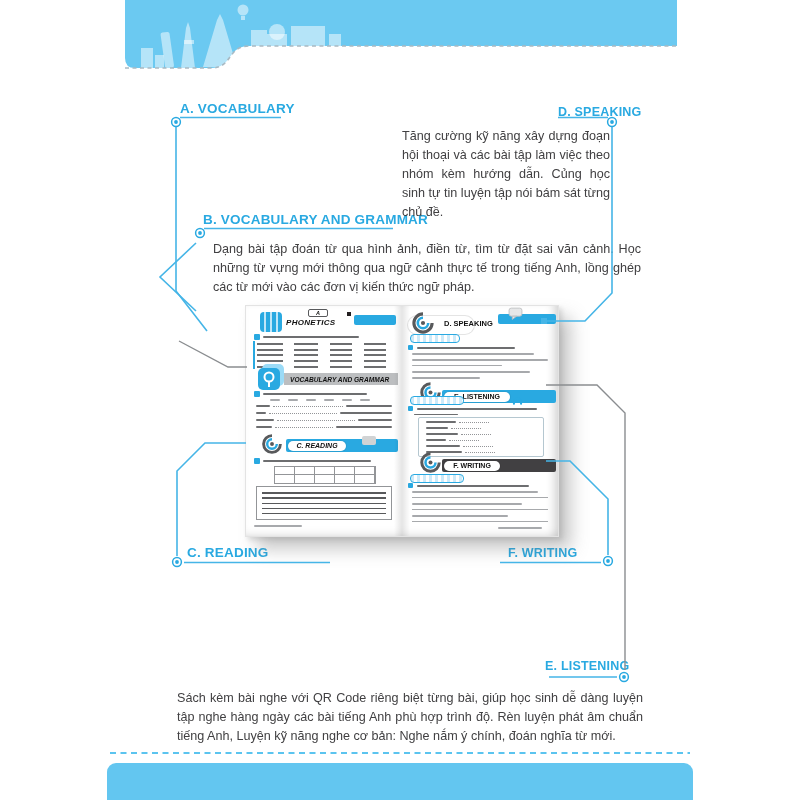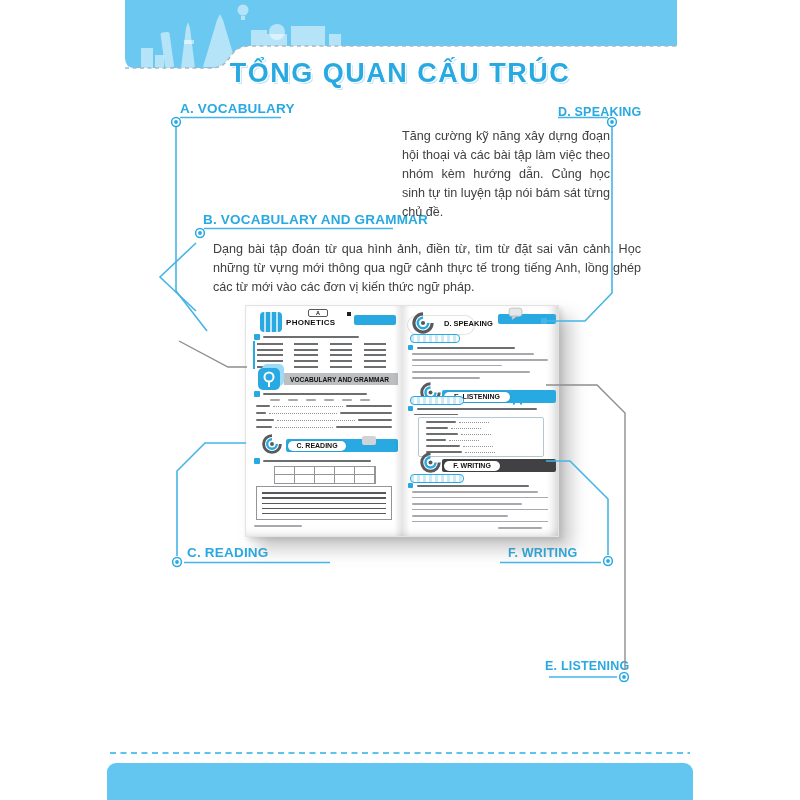"TỔNG QUAN CẤU TRÚC" div { html: <div>TỔNG QUAN CẤU TRÚC</div> -> none }
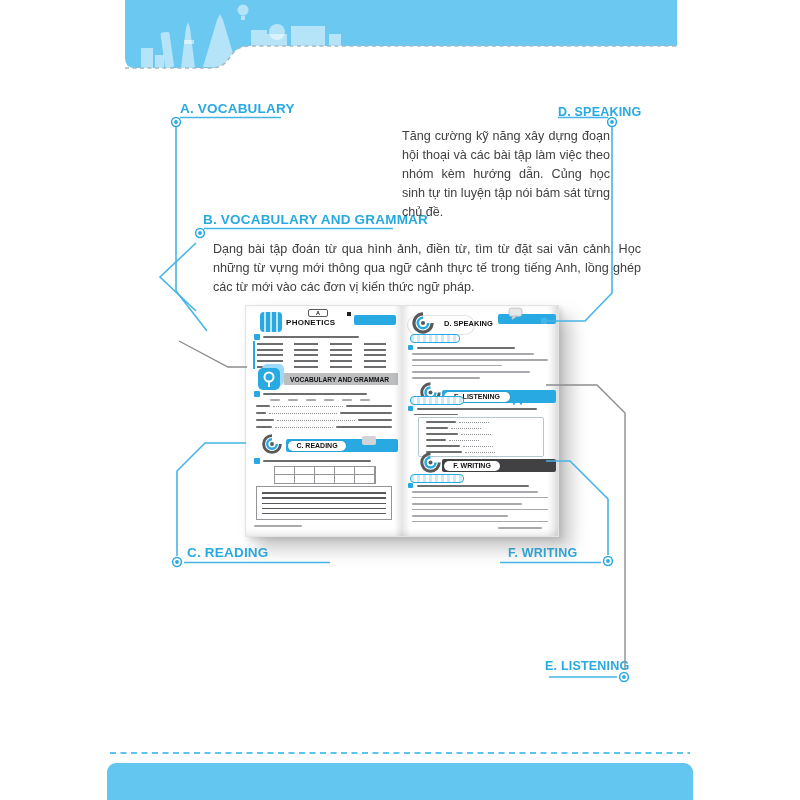"PHONETICS" #pg-l { font-style: none -> italic }
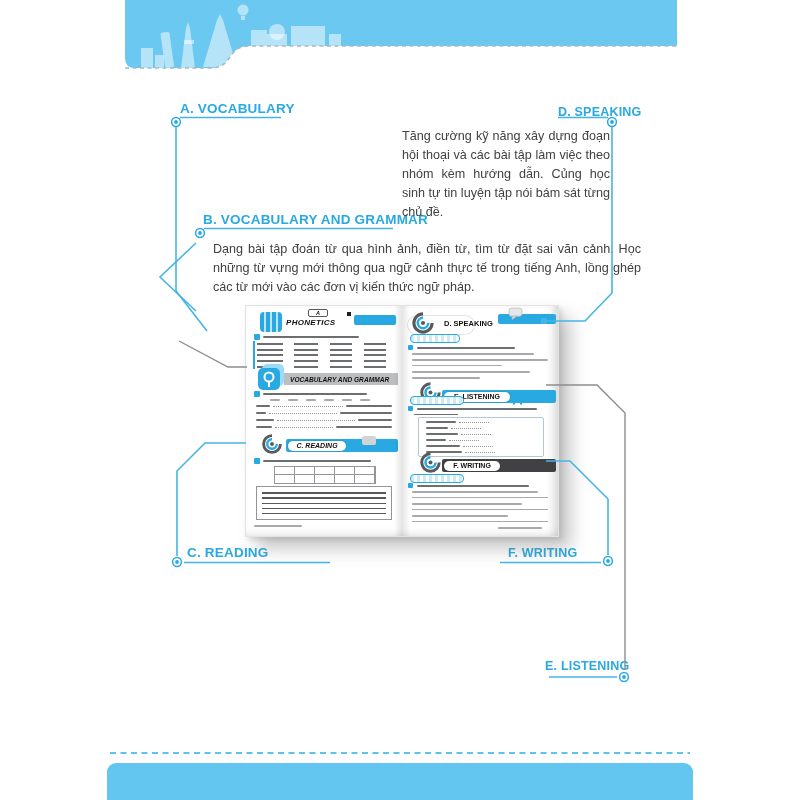"Sách kèm bài nghe với" div.p { html: none -> <div>Sách kèm bài nghe với QR Code riêng biệt từng bài, giúp học sinh dễ dàng luyện tập nghe hàng ngày các bài tiếng Anh phù hợp trình độ. Rèn luyện phát âm chuẩn tiếng Anh, Luyện kỹ năng nghe cơ bản: Nghe nắm ý chính, đoán nghĩa từ mới.</div> }
